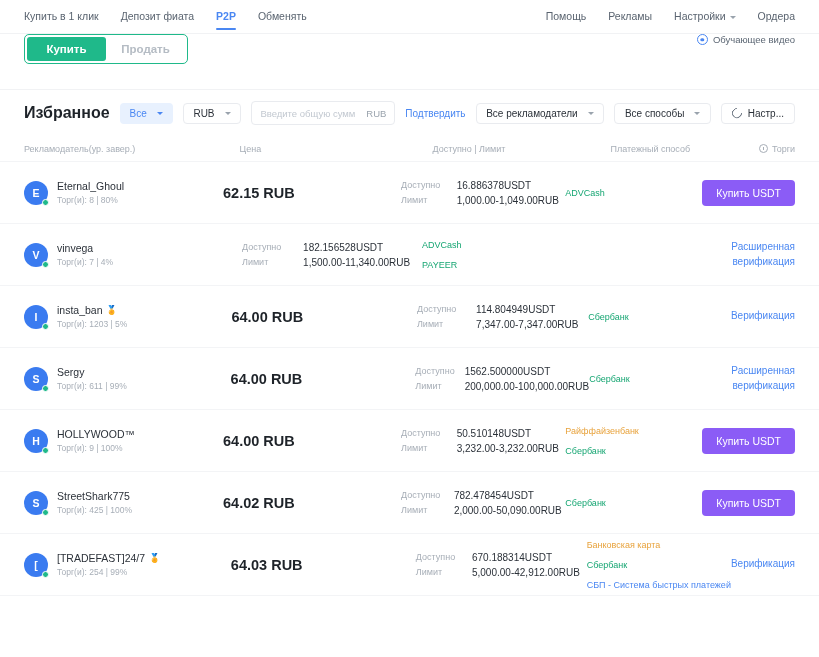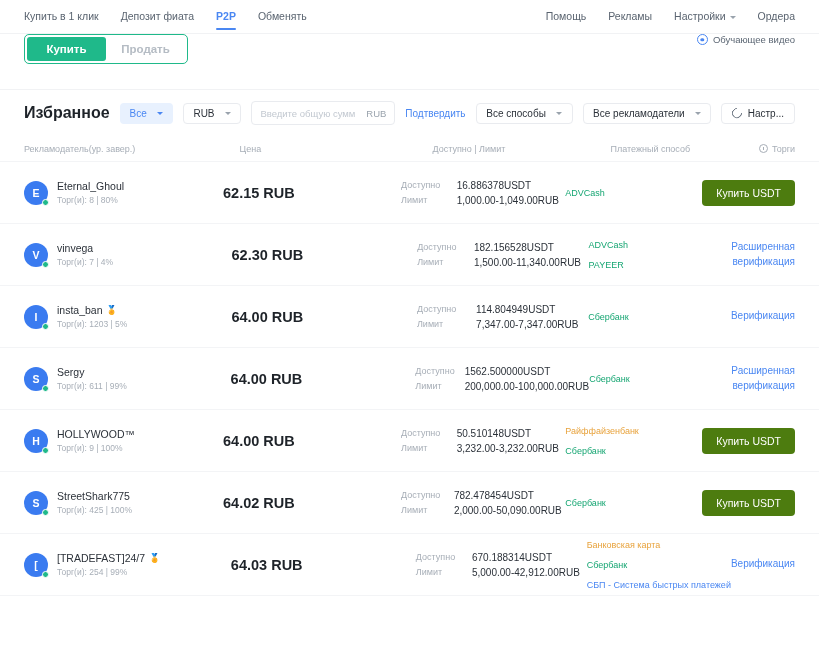"Все способы" div.pill { order: before "Все рекламодатели" -> after "Все рекламодатели" }
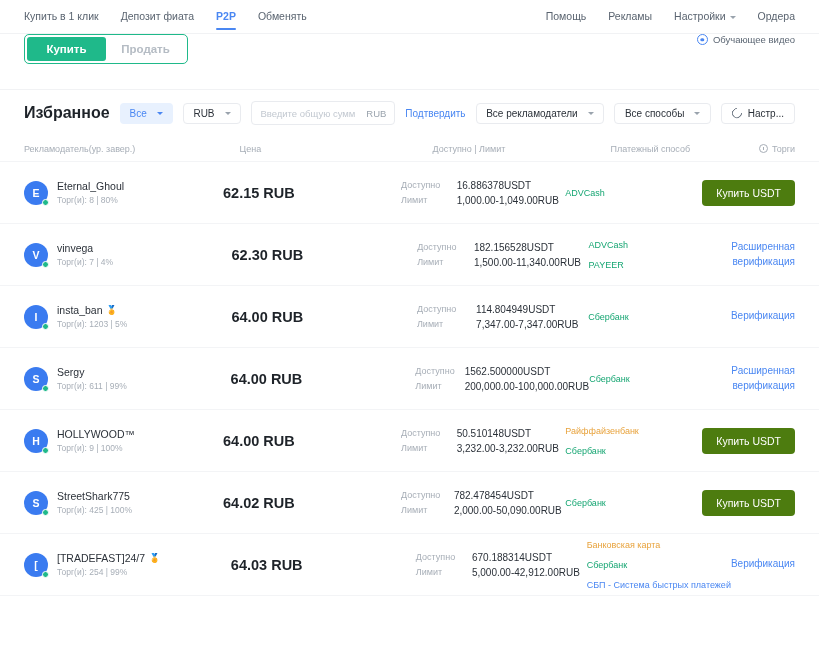"Купить USDT" .buy-btn { background: #4d7c0f -> #8b5cf6 }
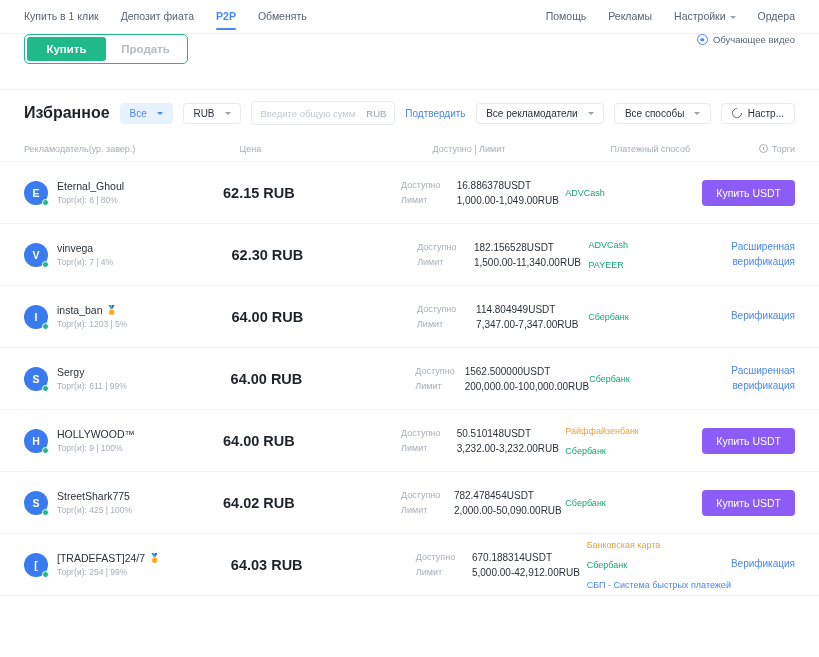"62.30 RUB" div.c-price { html: <div>62.30 RUB</div> -> none }
